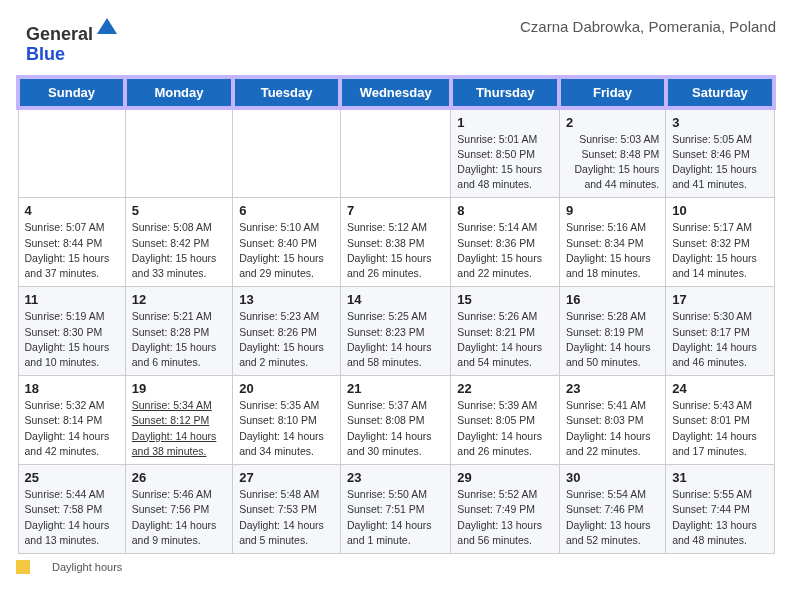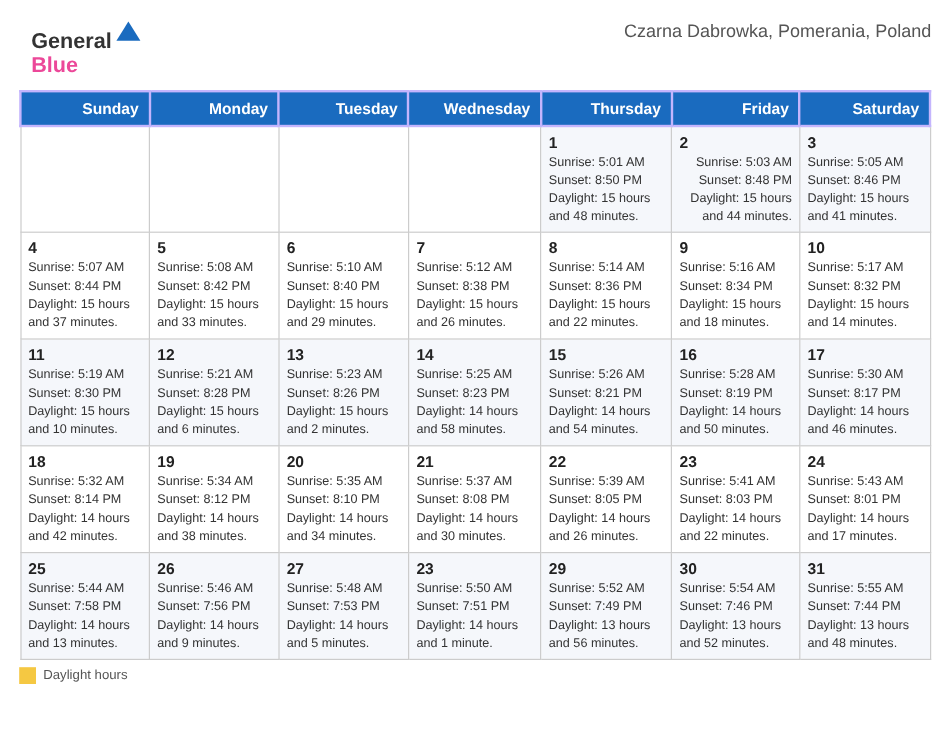"Blue" .logo-blue { color: #ec4899 -> #1d4ed8 }
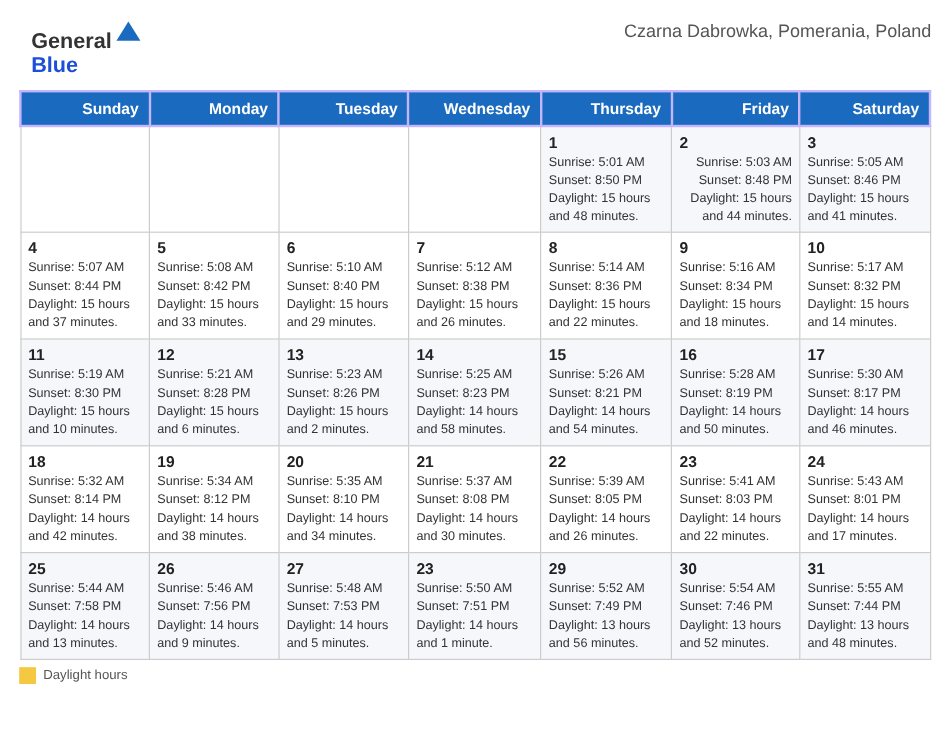"Sunday" .calendar-table thead tr th { border: 2px solid #c4b5fd -> 4px solid #c4b5fd; text-align: right -> center }
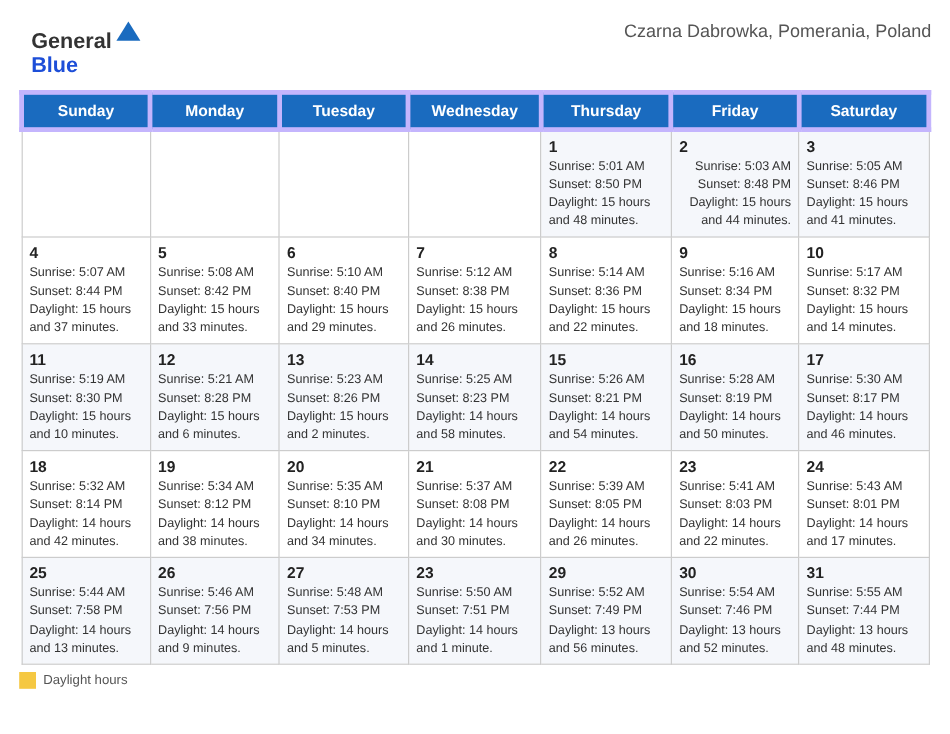"Sunrise: 5:34 AM" div.day-info { text-decoration: none -> underline }
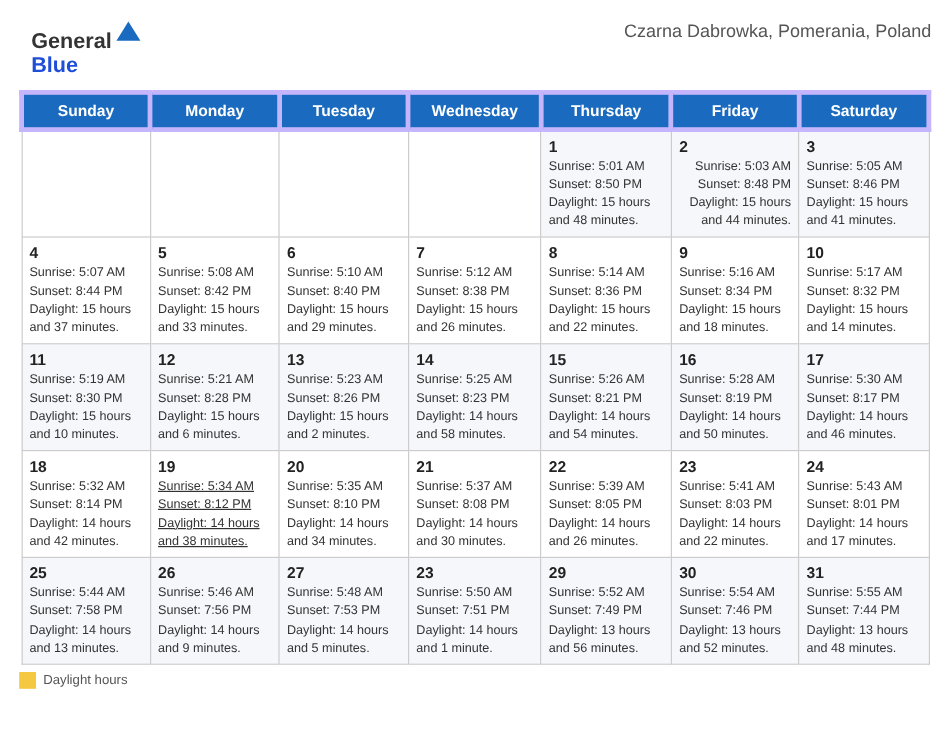"Daylight hours" .footer-note { gap: 6px -> 22px }
